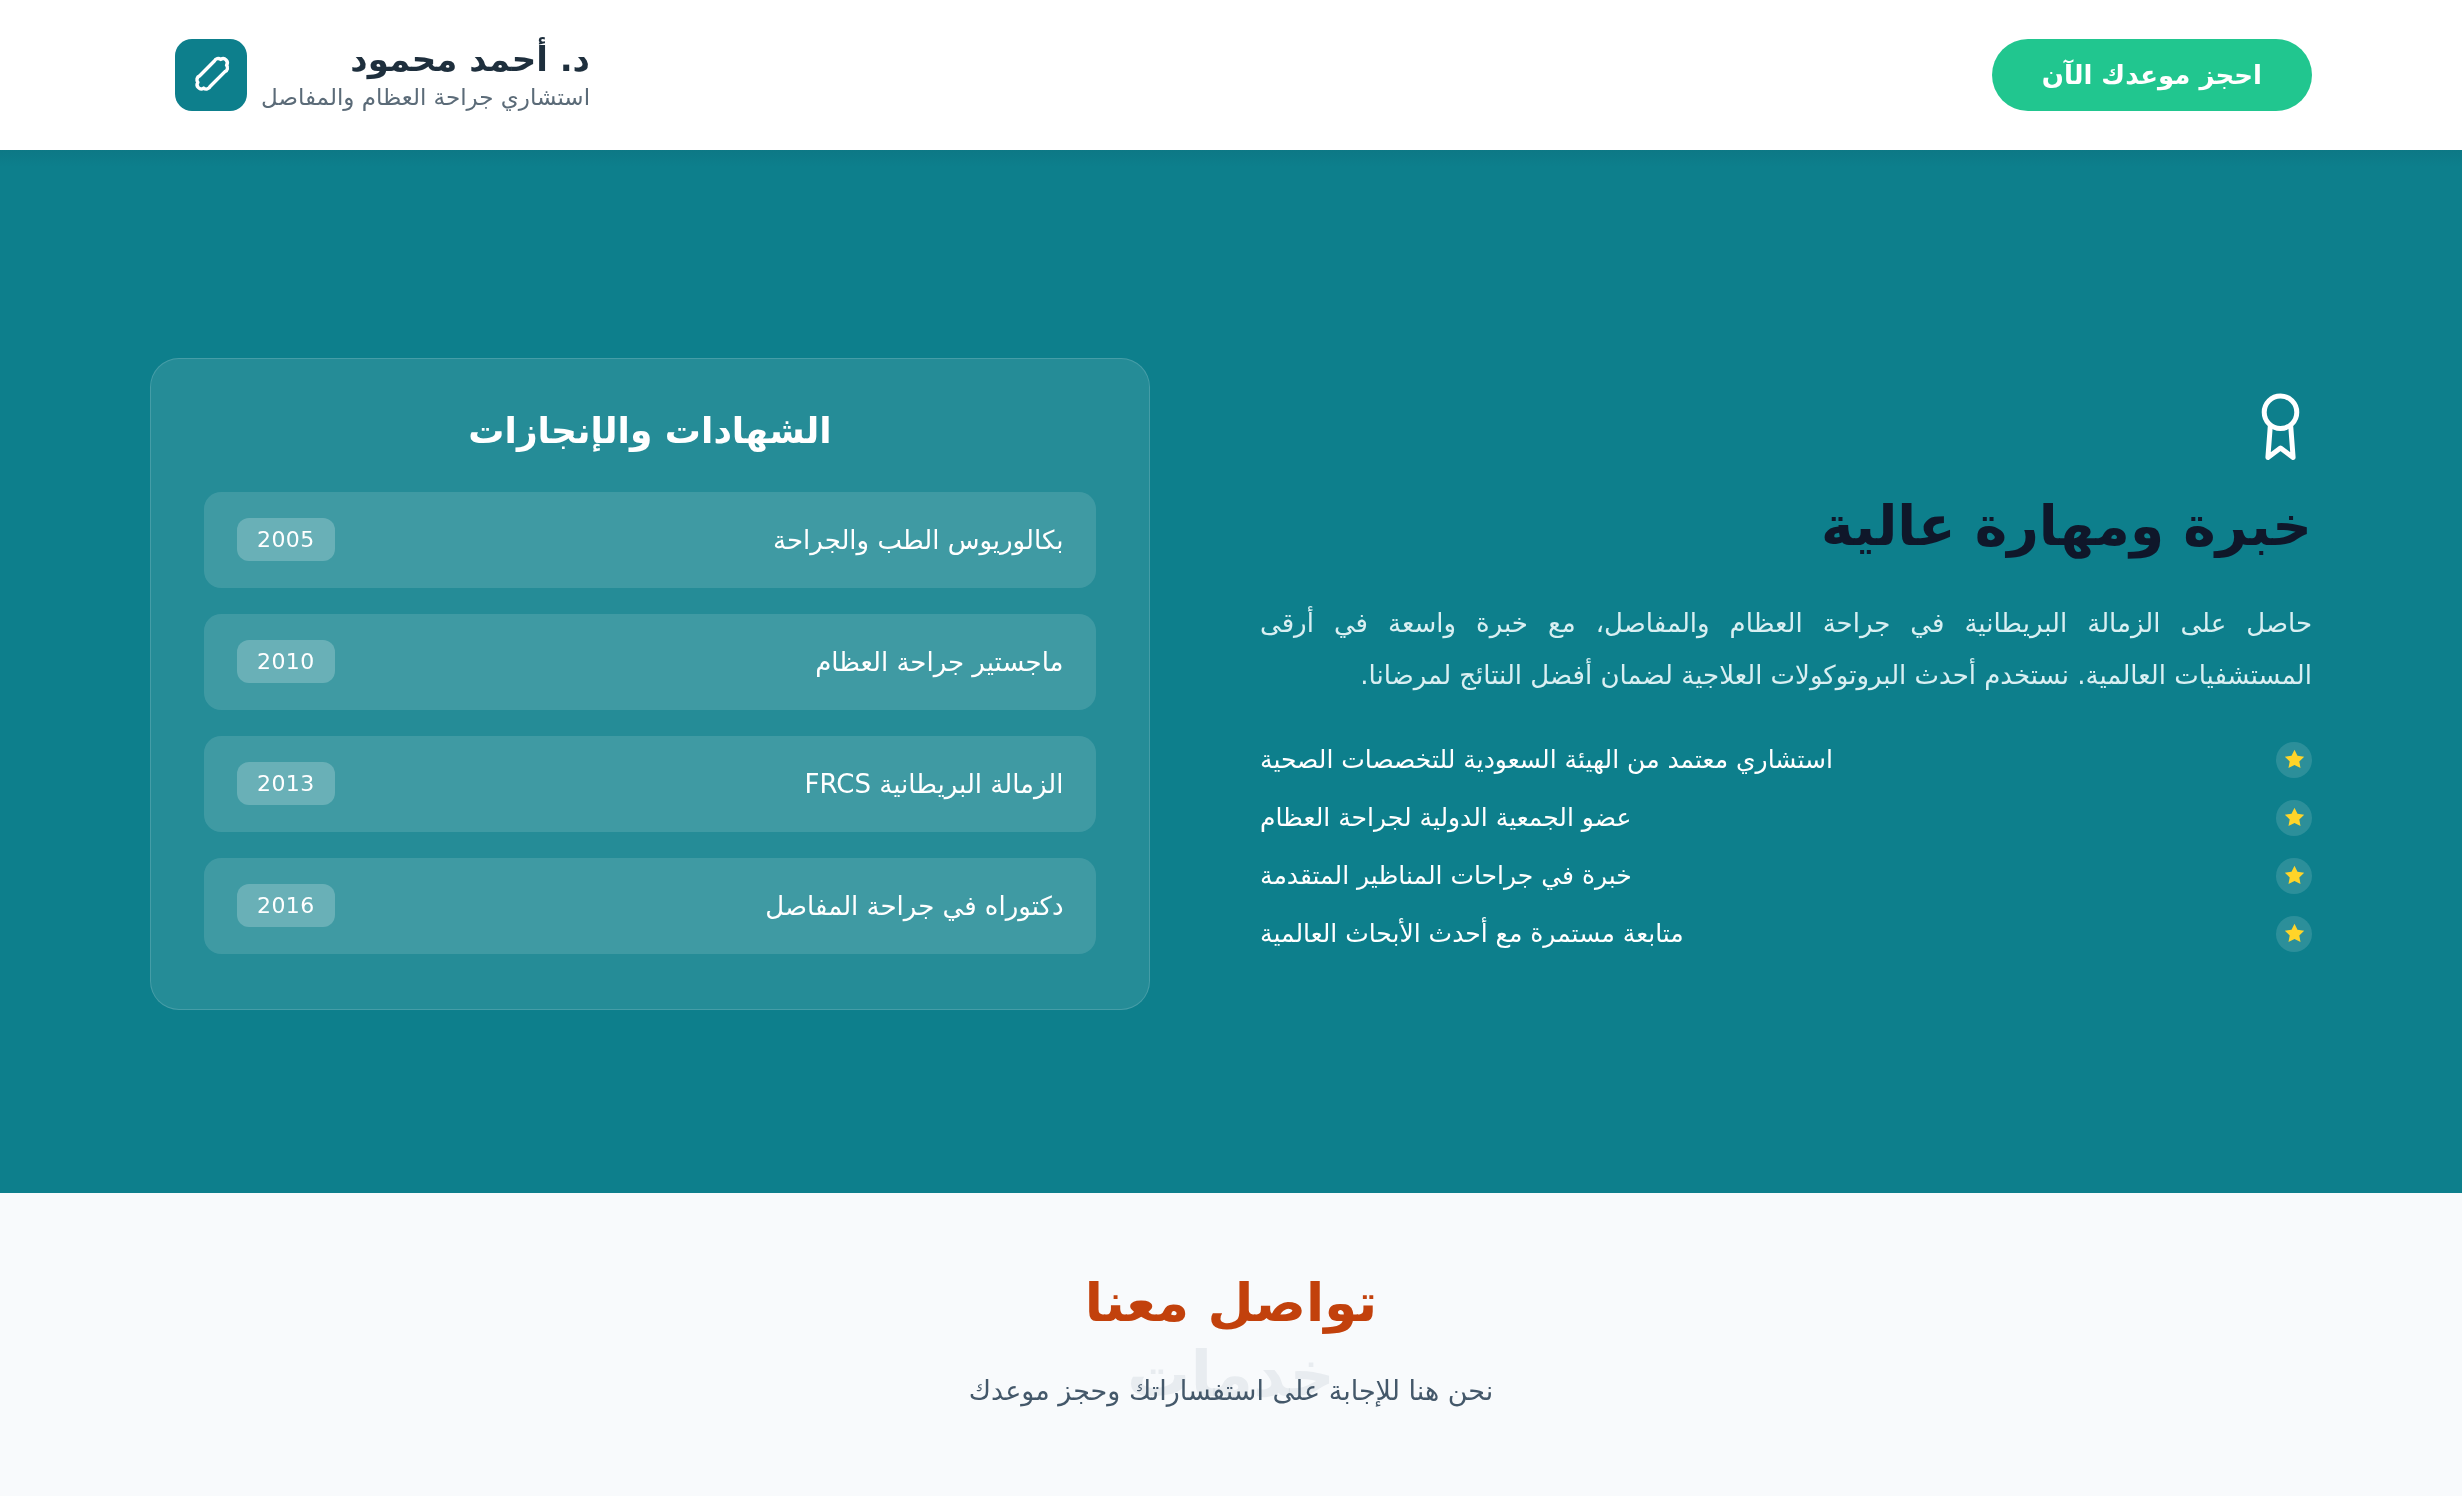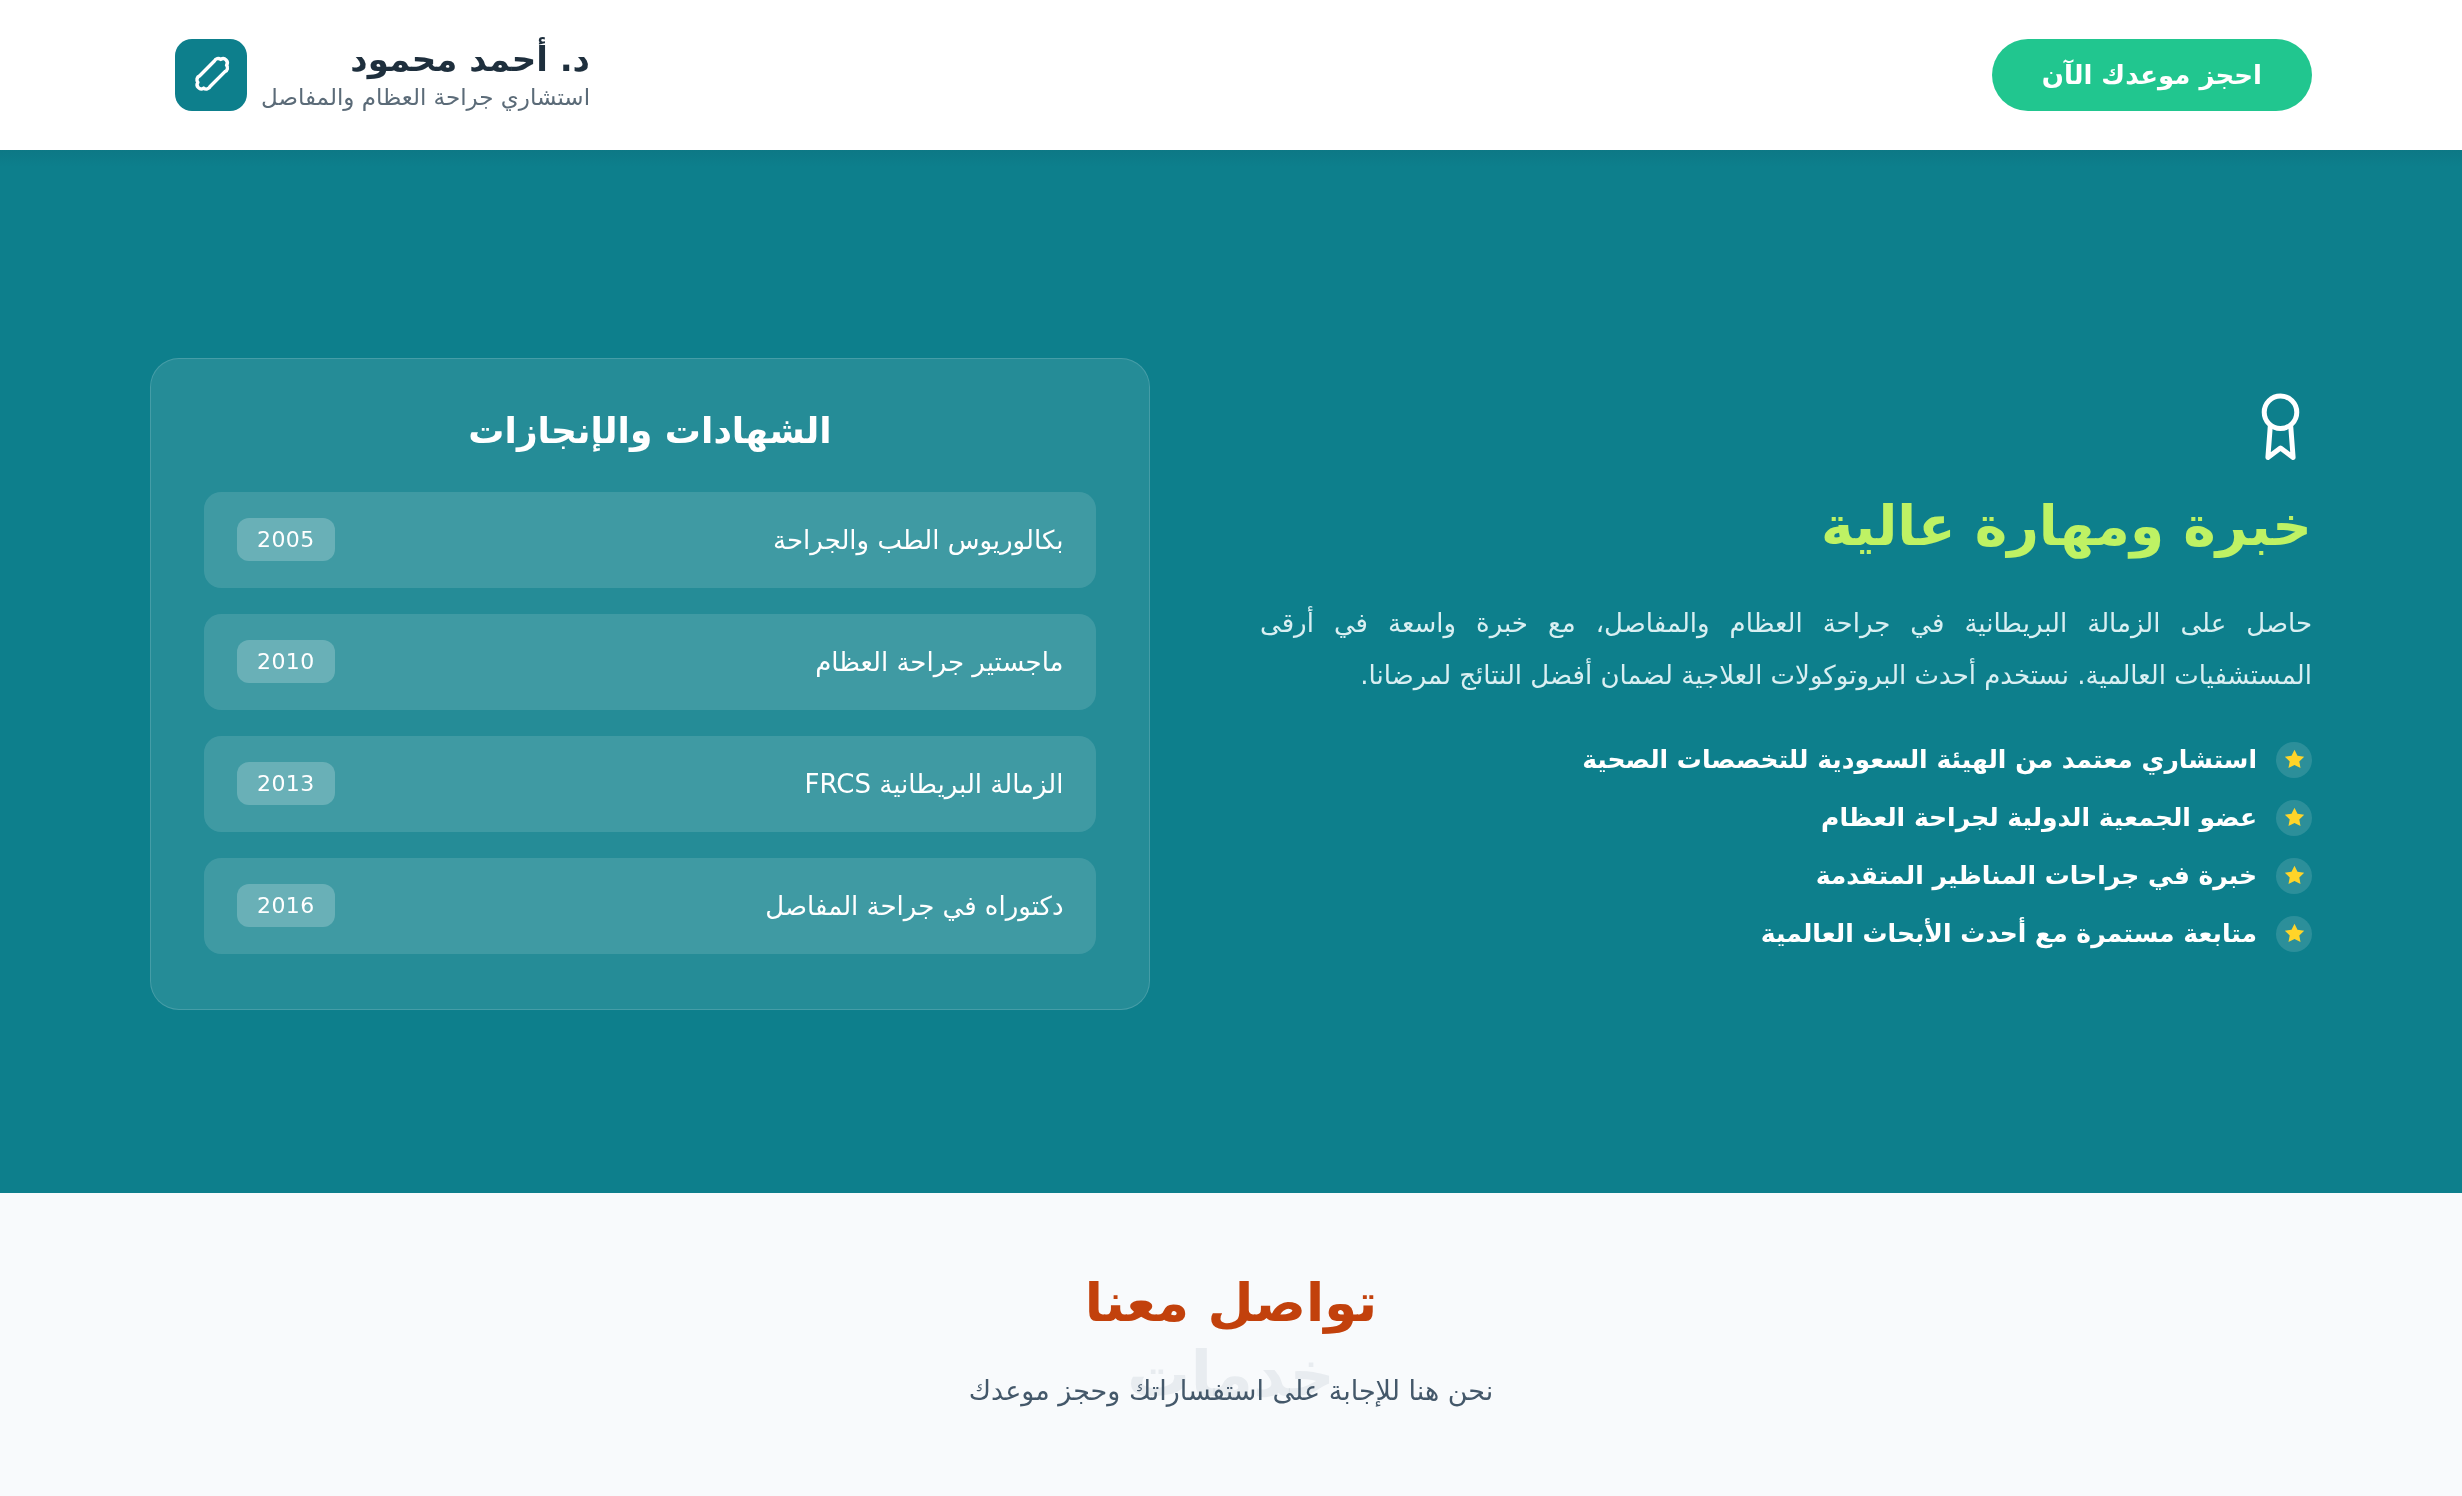"خبرة ومهارة عالية" .hero-title { color: #bef264 -> #0f172a }
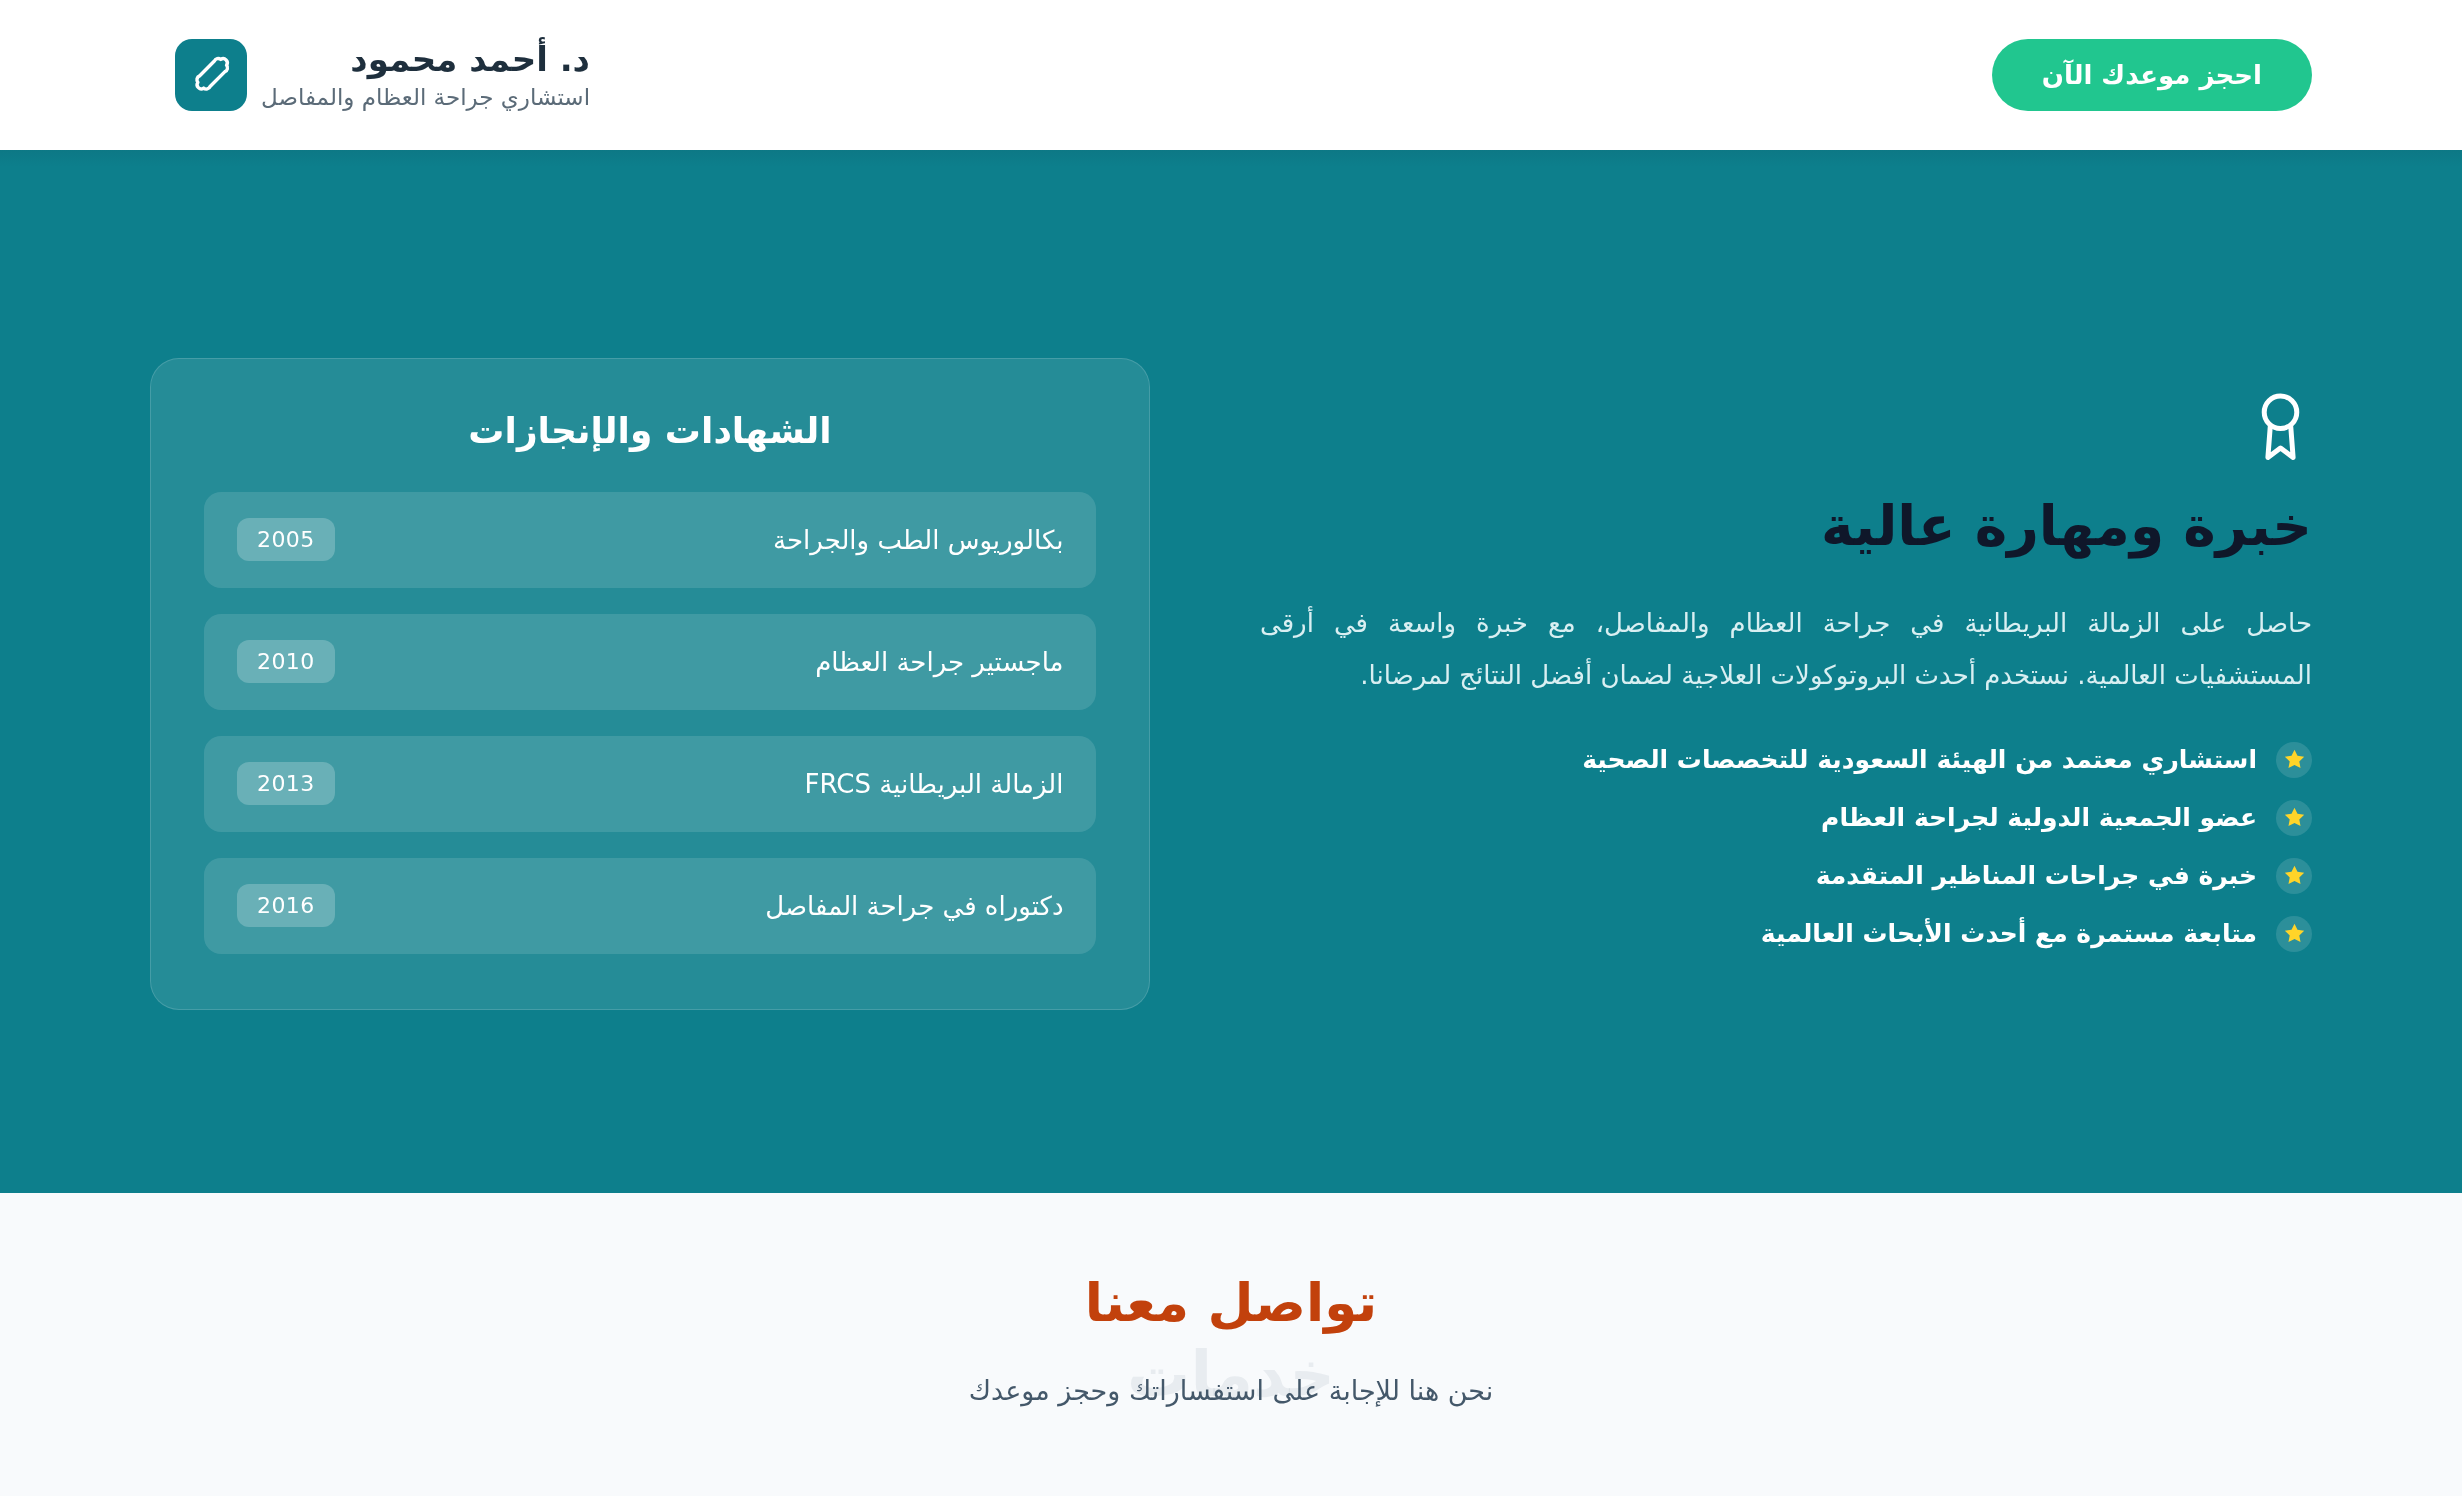"استشاري معتمد من الهيئة السعودية" .feature-item { font-weight: bold -> none; justify-content: flex-start -> space-between }
